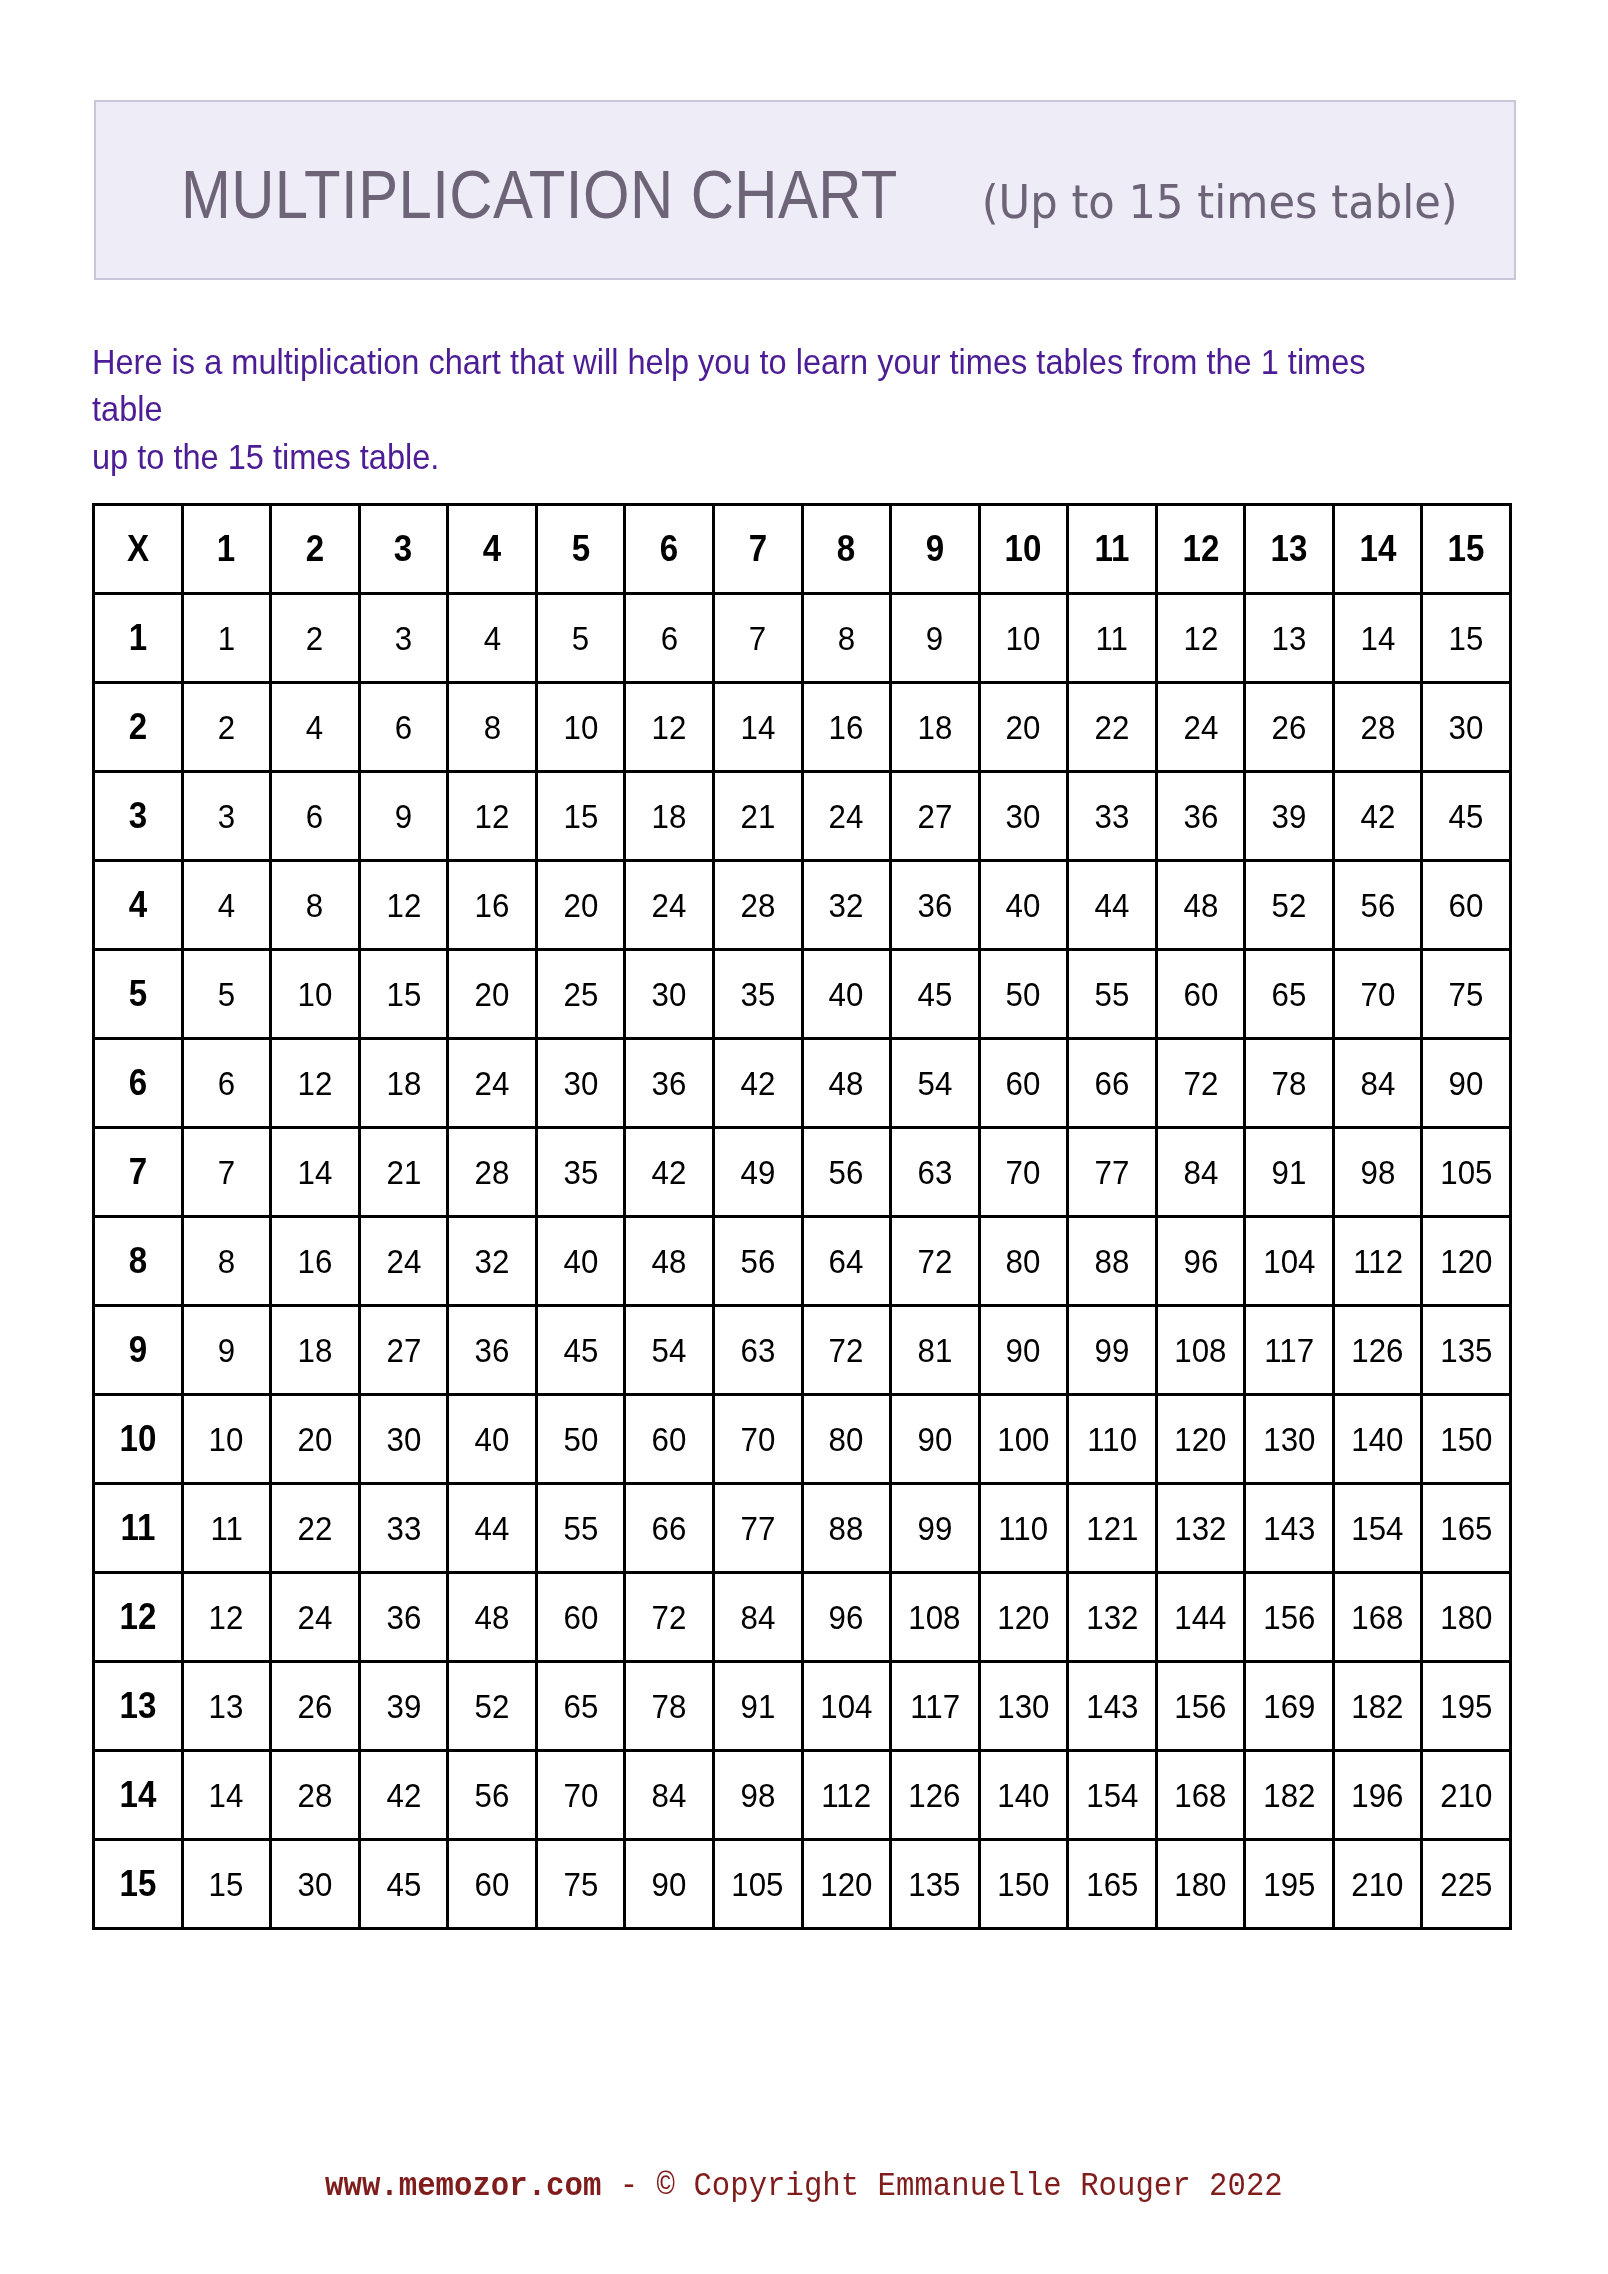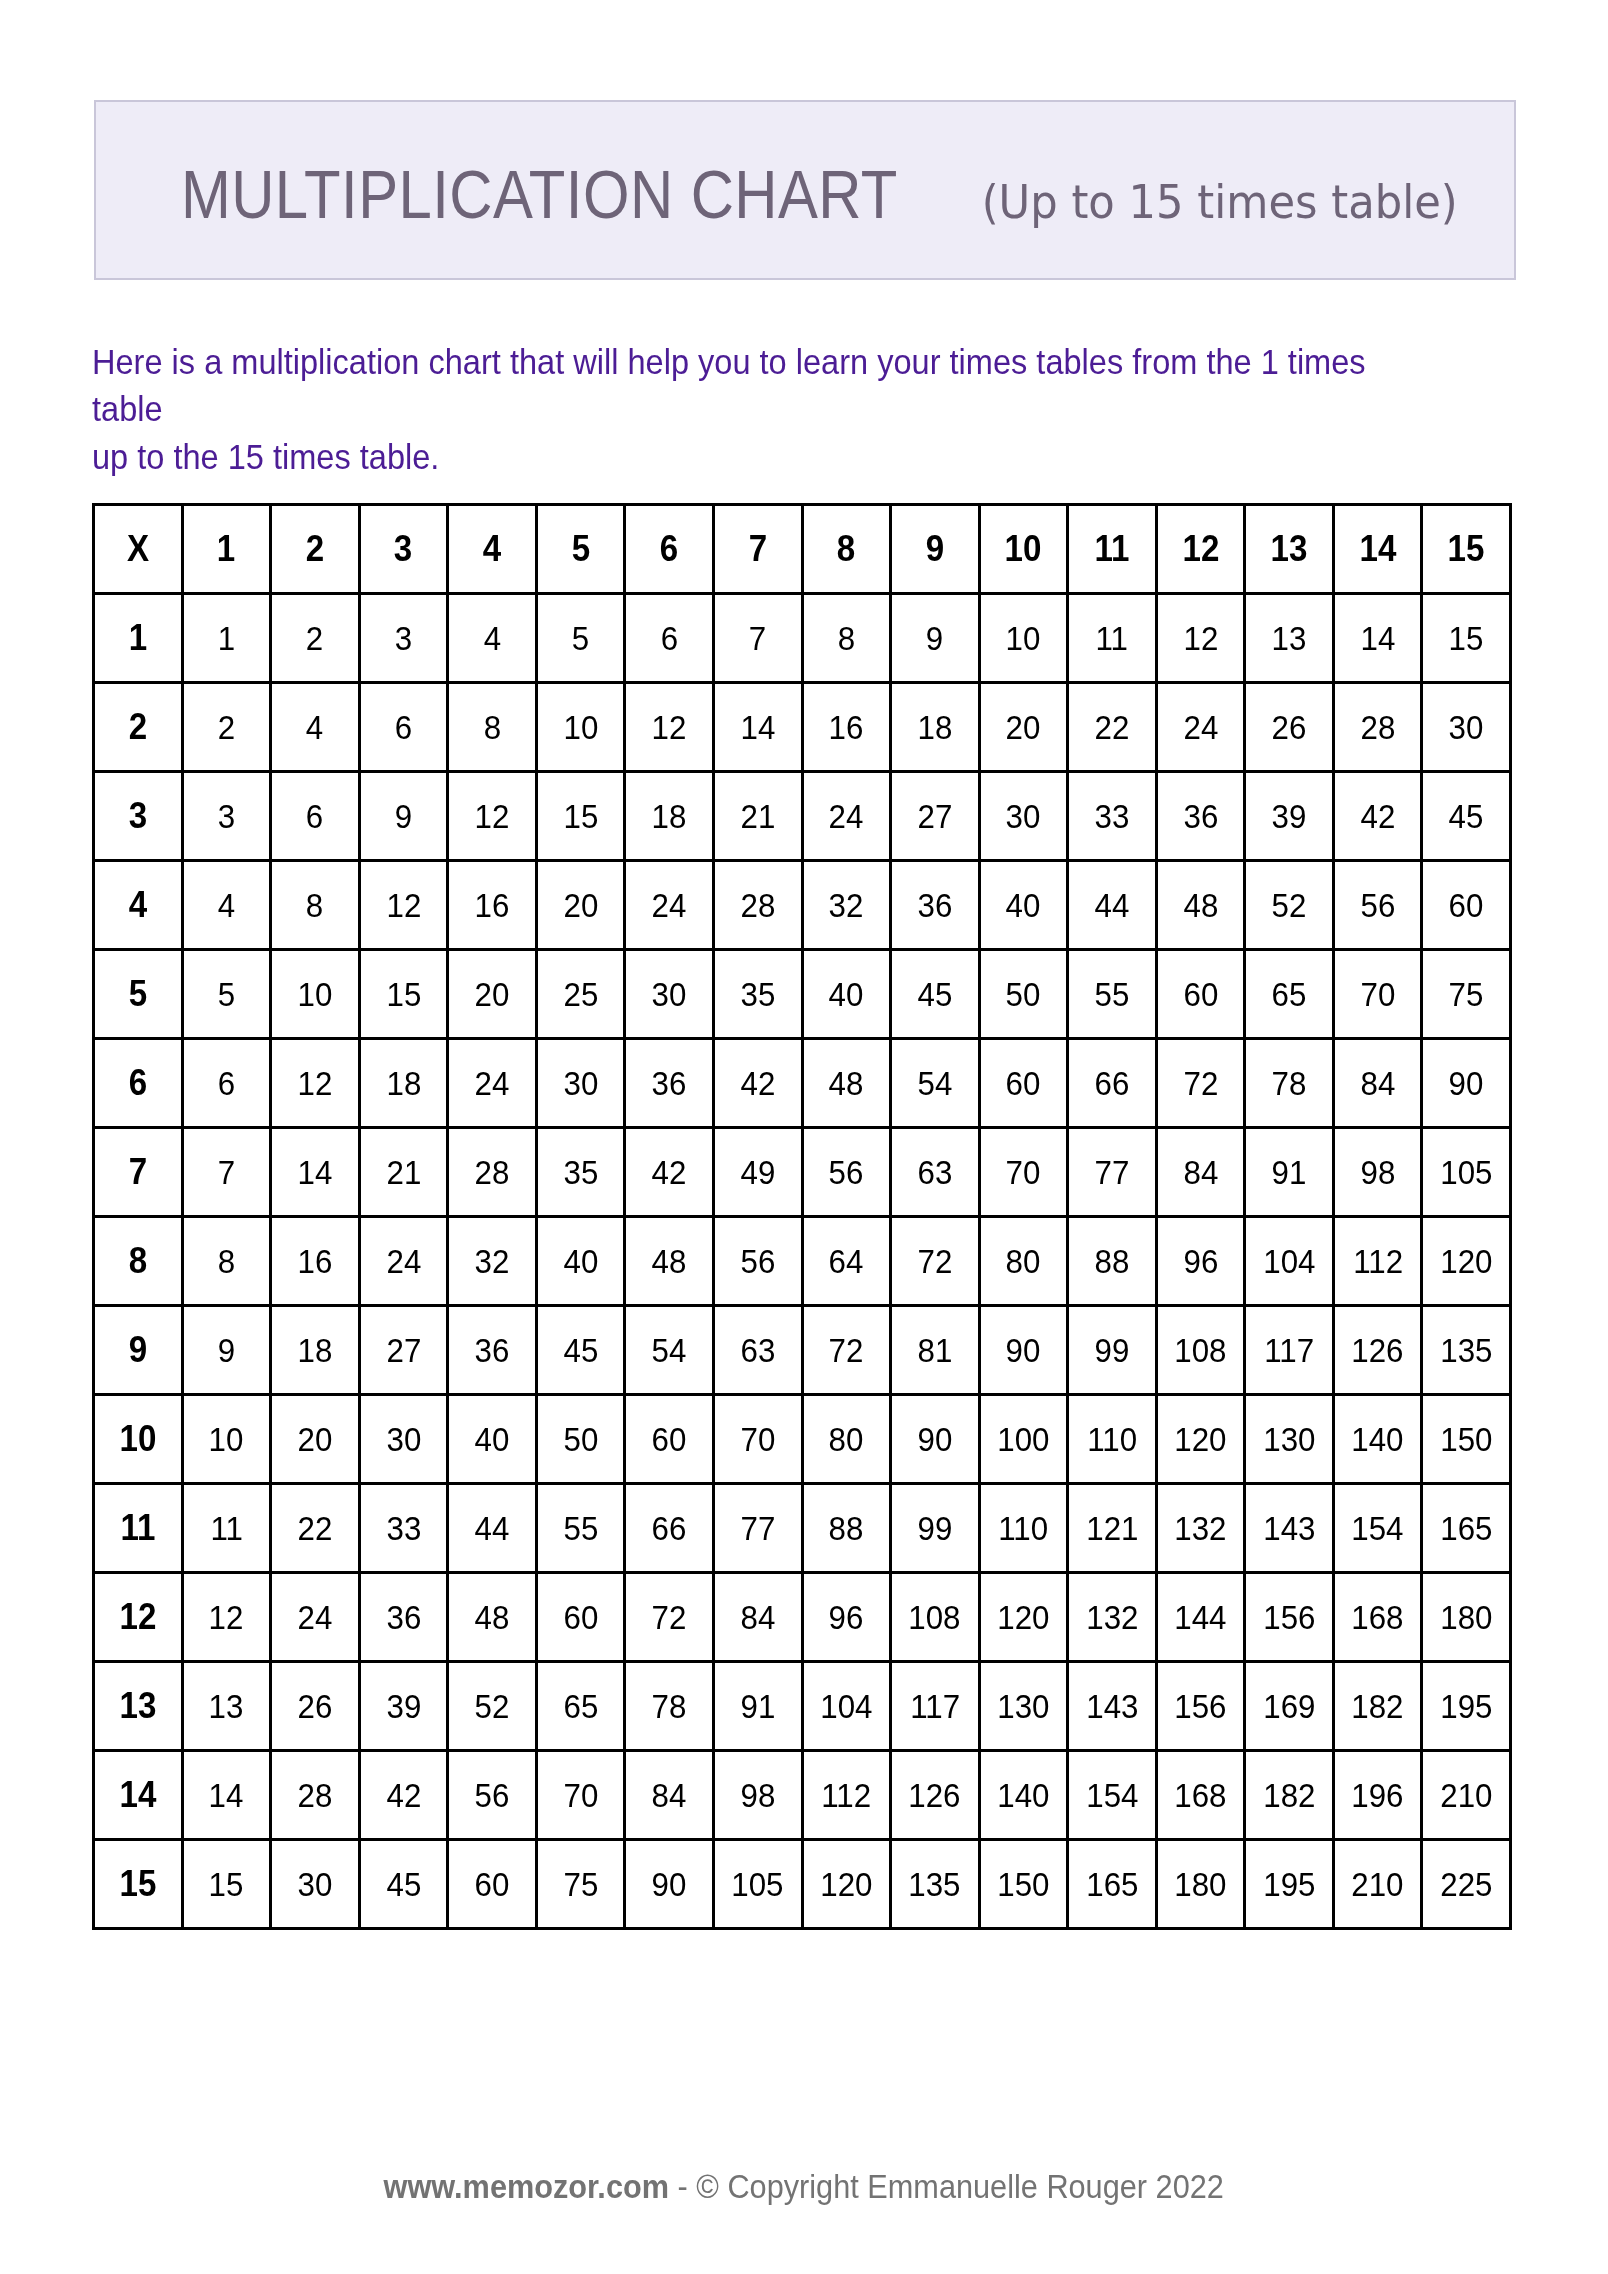"www.memozor.com - © Copyright Emmanuelle" .footer { color: #737373 -> #7f1d1d; font-family: Liberation Sans, sans-serif -> Liberation Mono, monospace }
